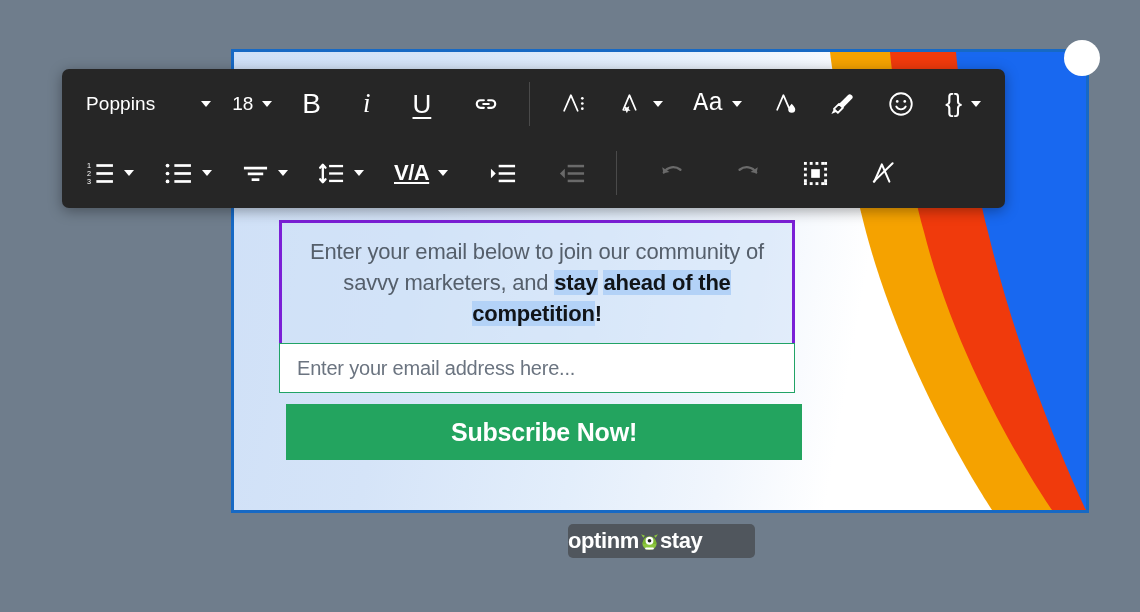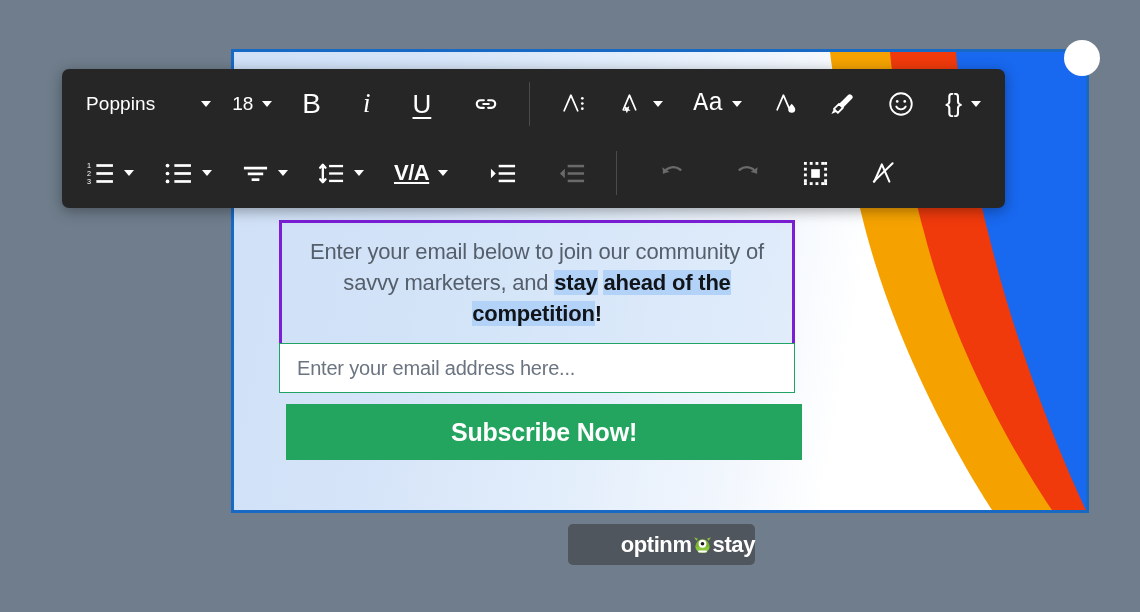"optinm" div { height: 41px -> 34px; justify-content: flex-end -> flex-start }
